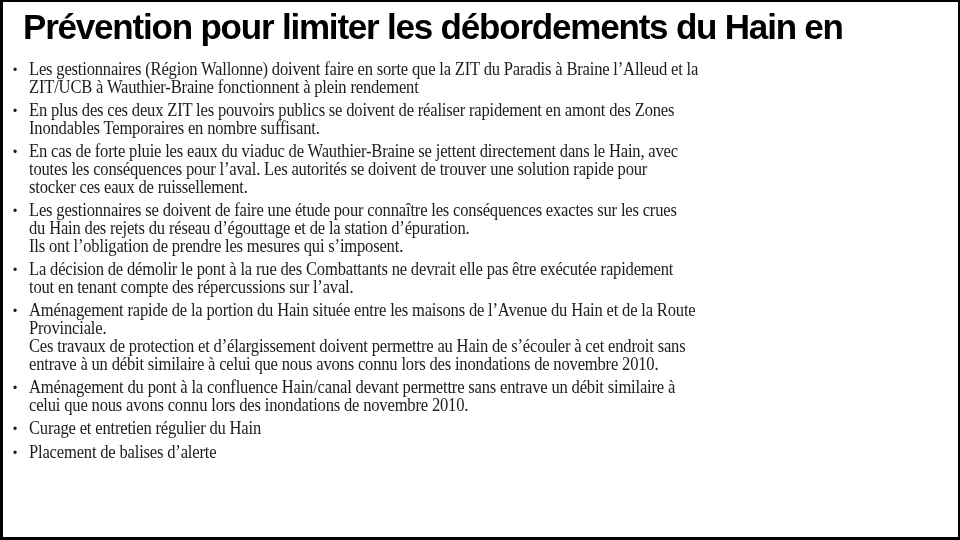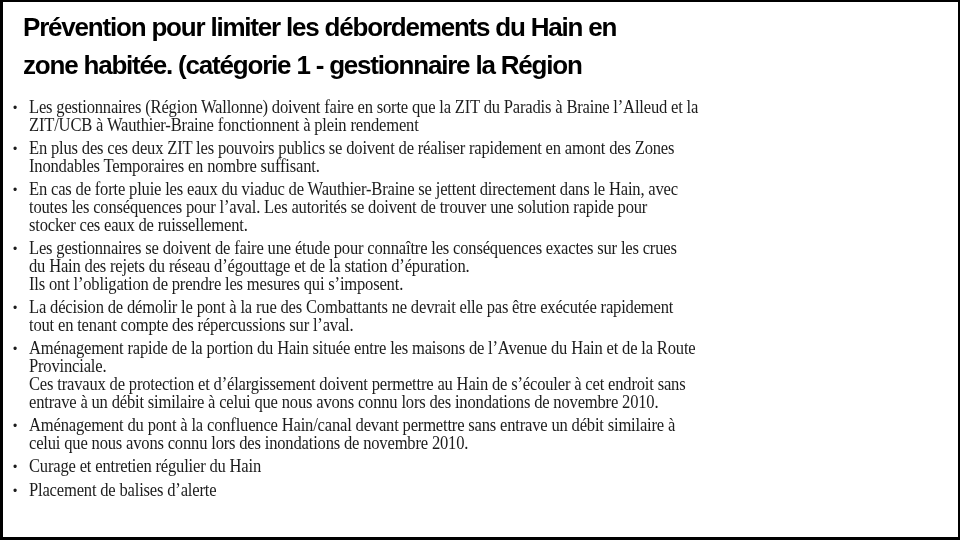"Prévention pour limiter les débordements" .title { font-size: 26px -> 35px }
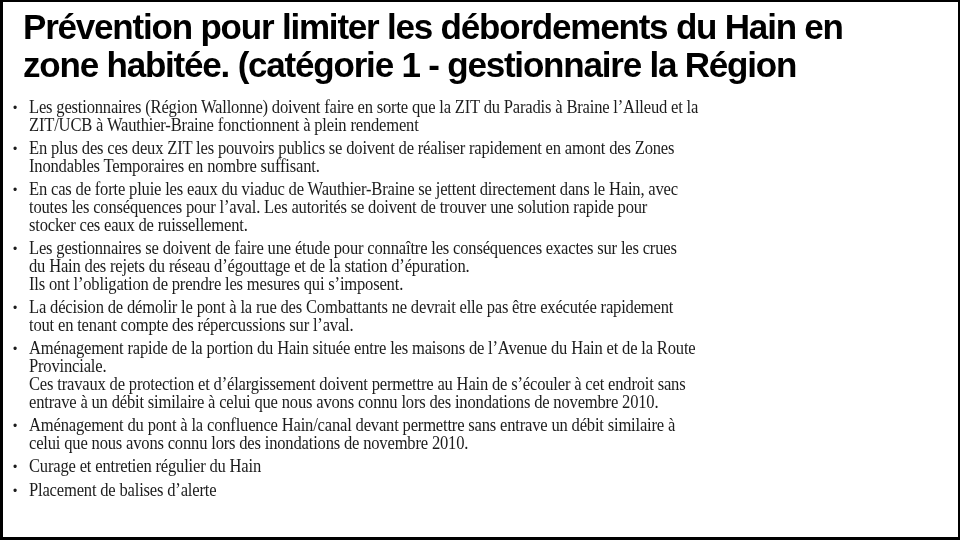"zone habitée. (catégorie 1 -" div.title-line { html: <div>zone habitée. (catégorie 1 - gestionnaire la Région</div> -> none }
